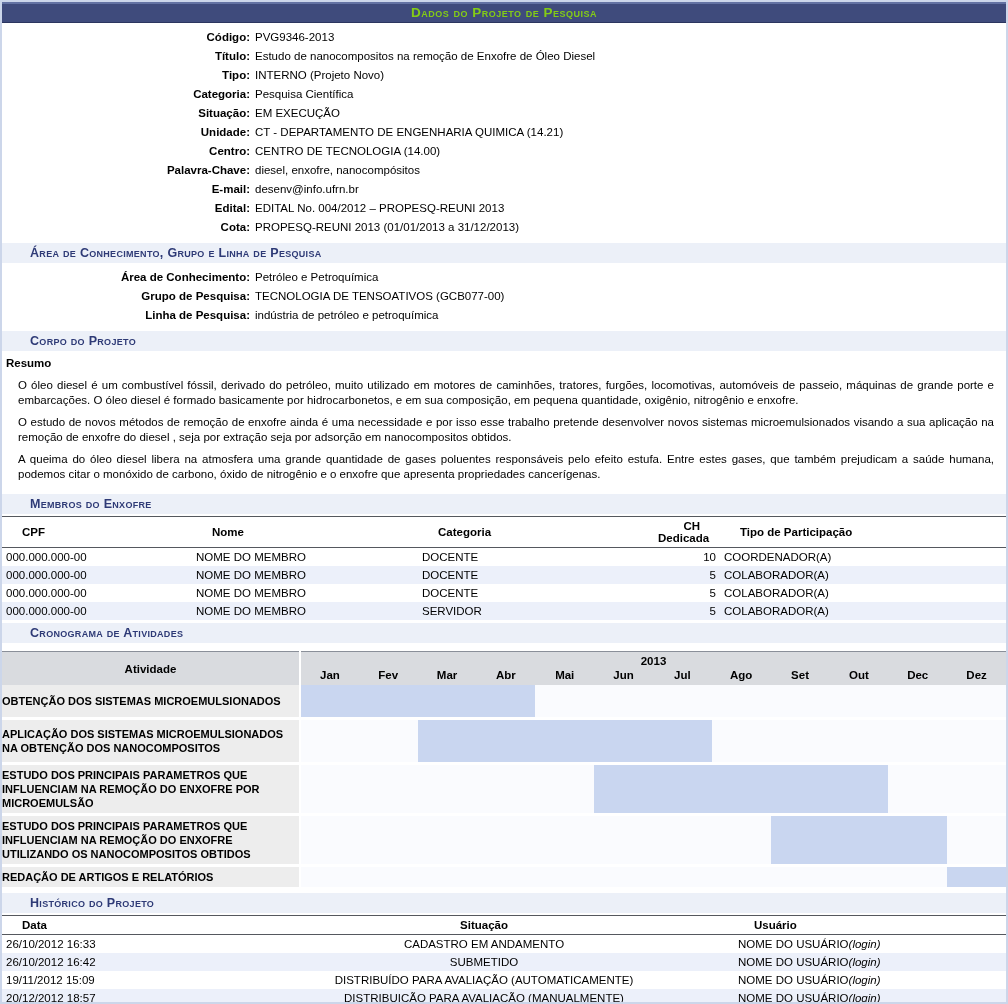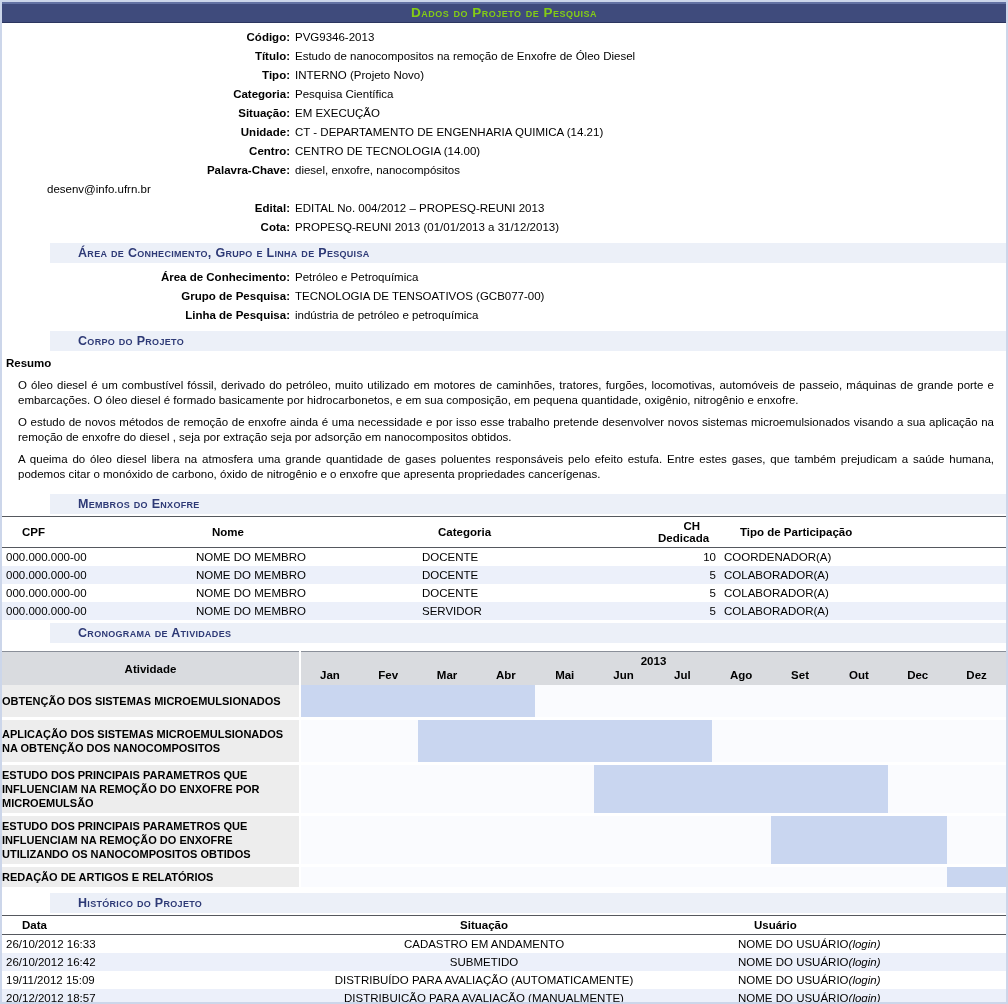"Código:" .fields { margin-left: 40px -> none }
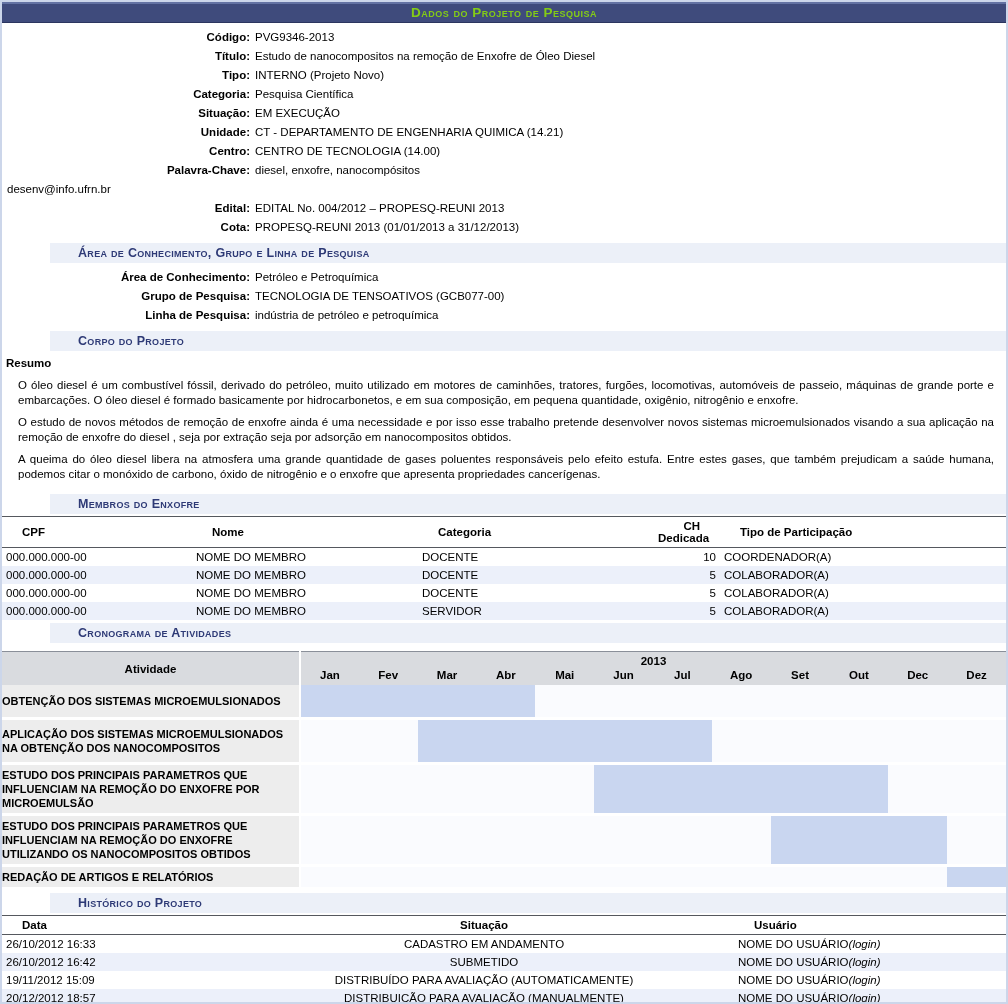"E-mail:" div.flabel { html: none -> <div>E-mail:</div> }
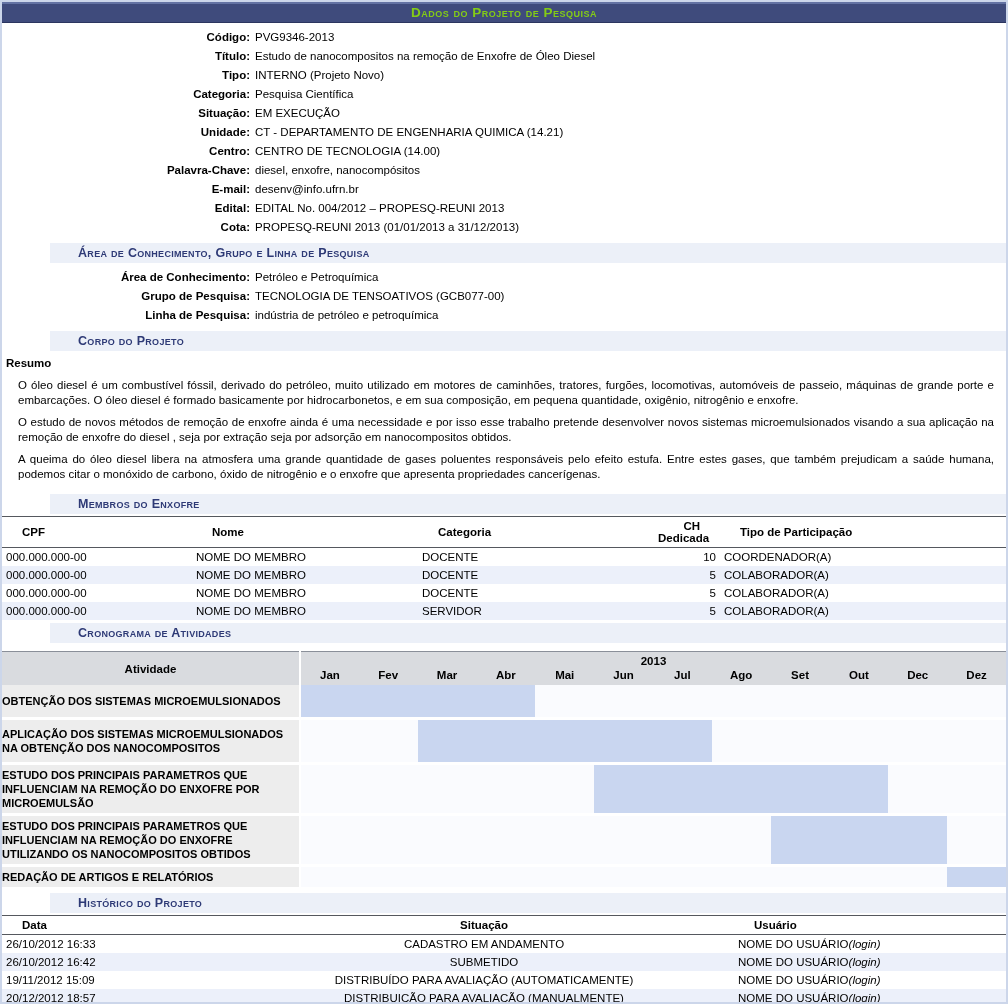"Área de Conhecimento, Grupo e" .sec { margin-left: 48px -> none }
